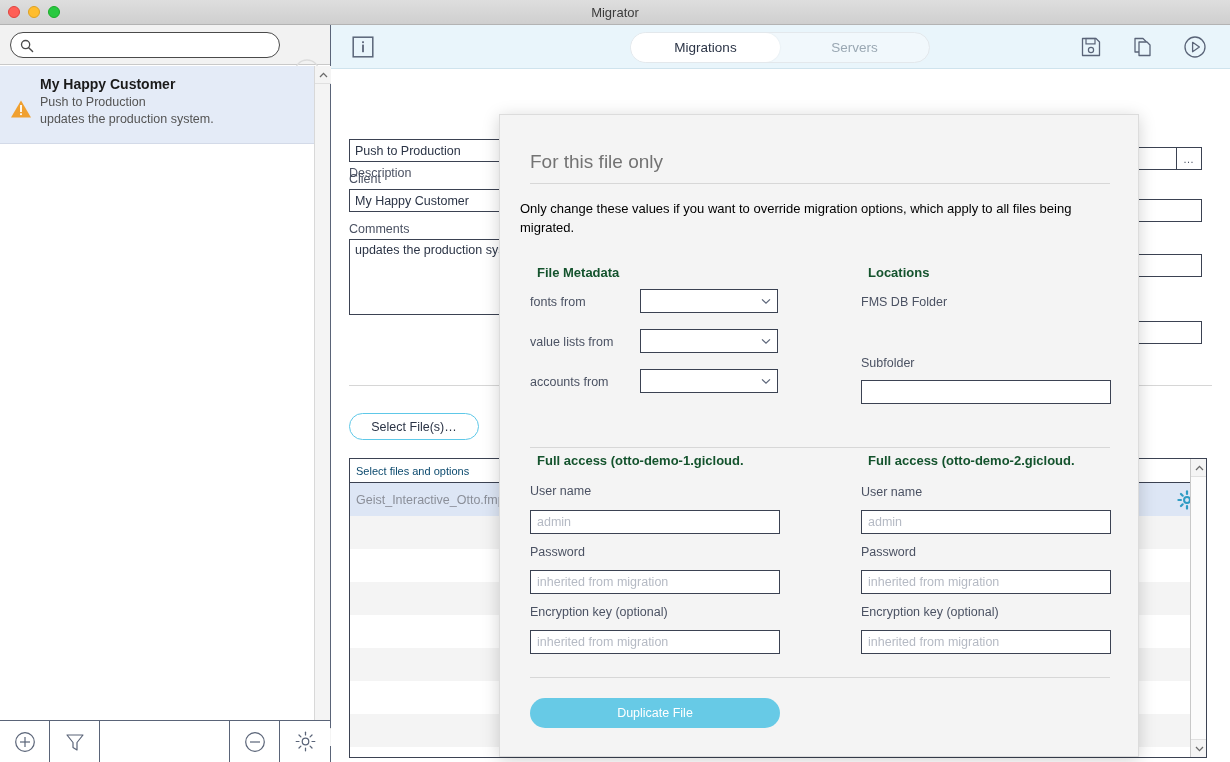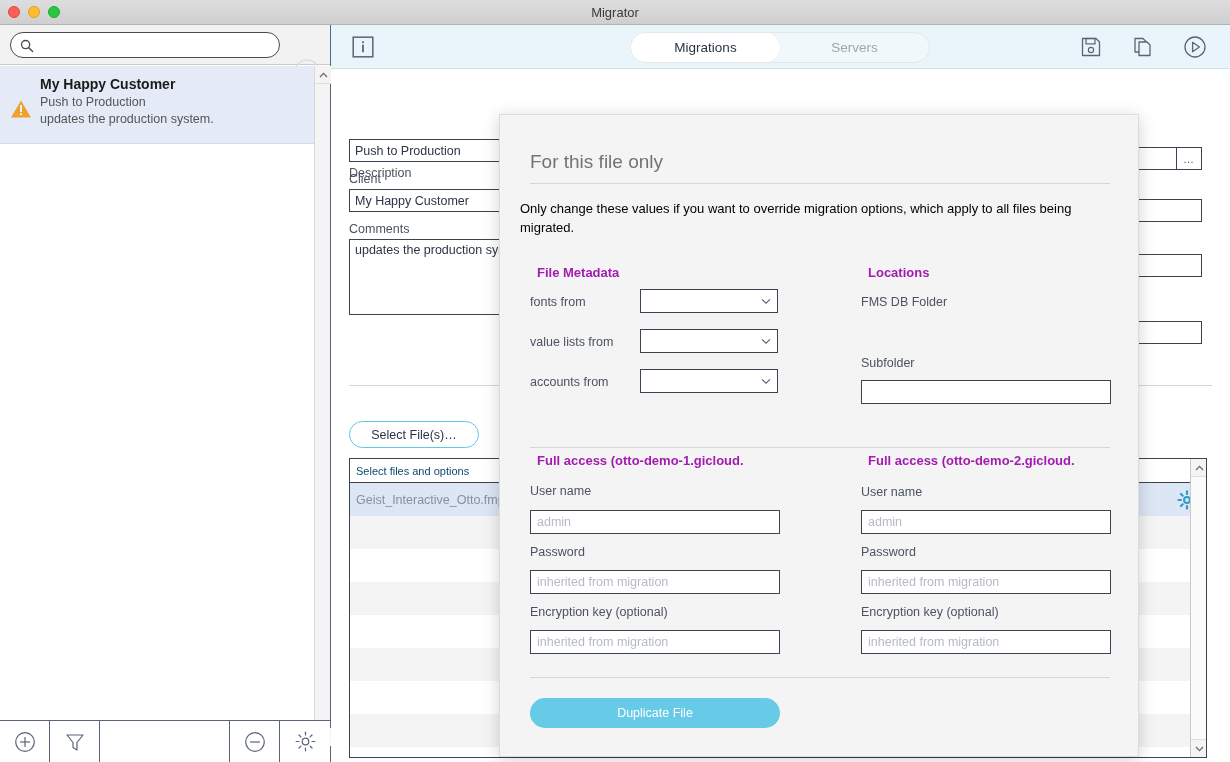"File Metadata" .m-sec { color: #a21caf -> #14532d }
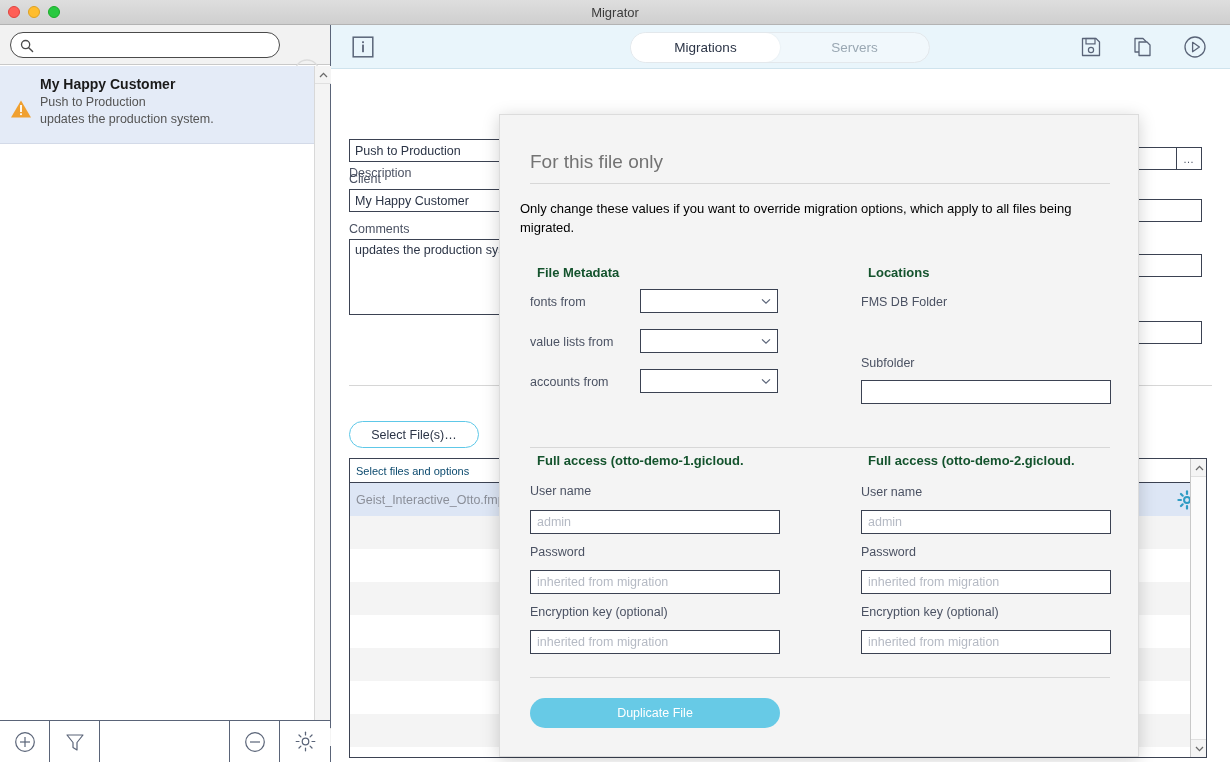"Select File(s)…" div.pill-btn { top: 352px -> 344px }
